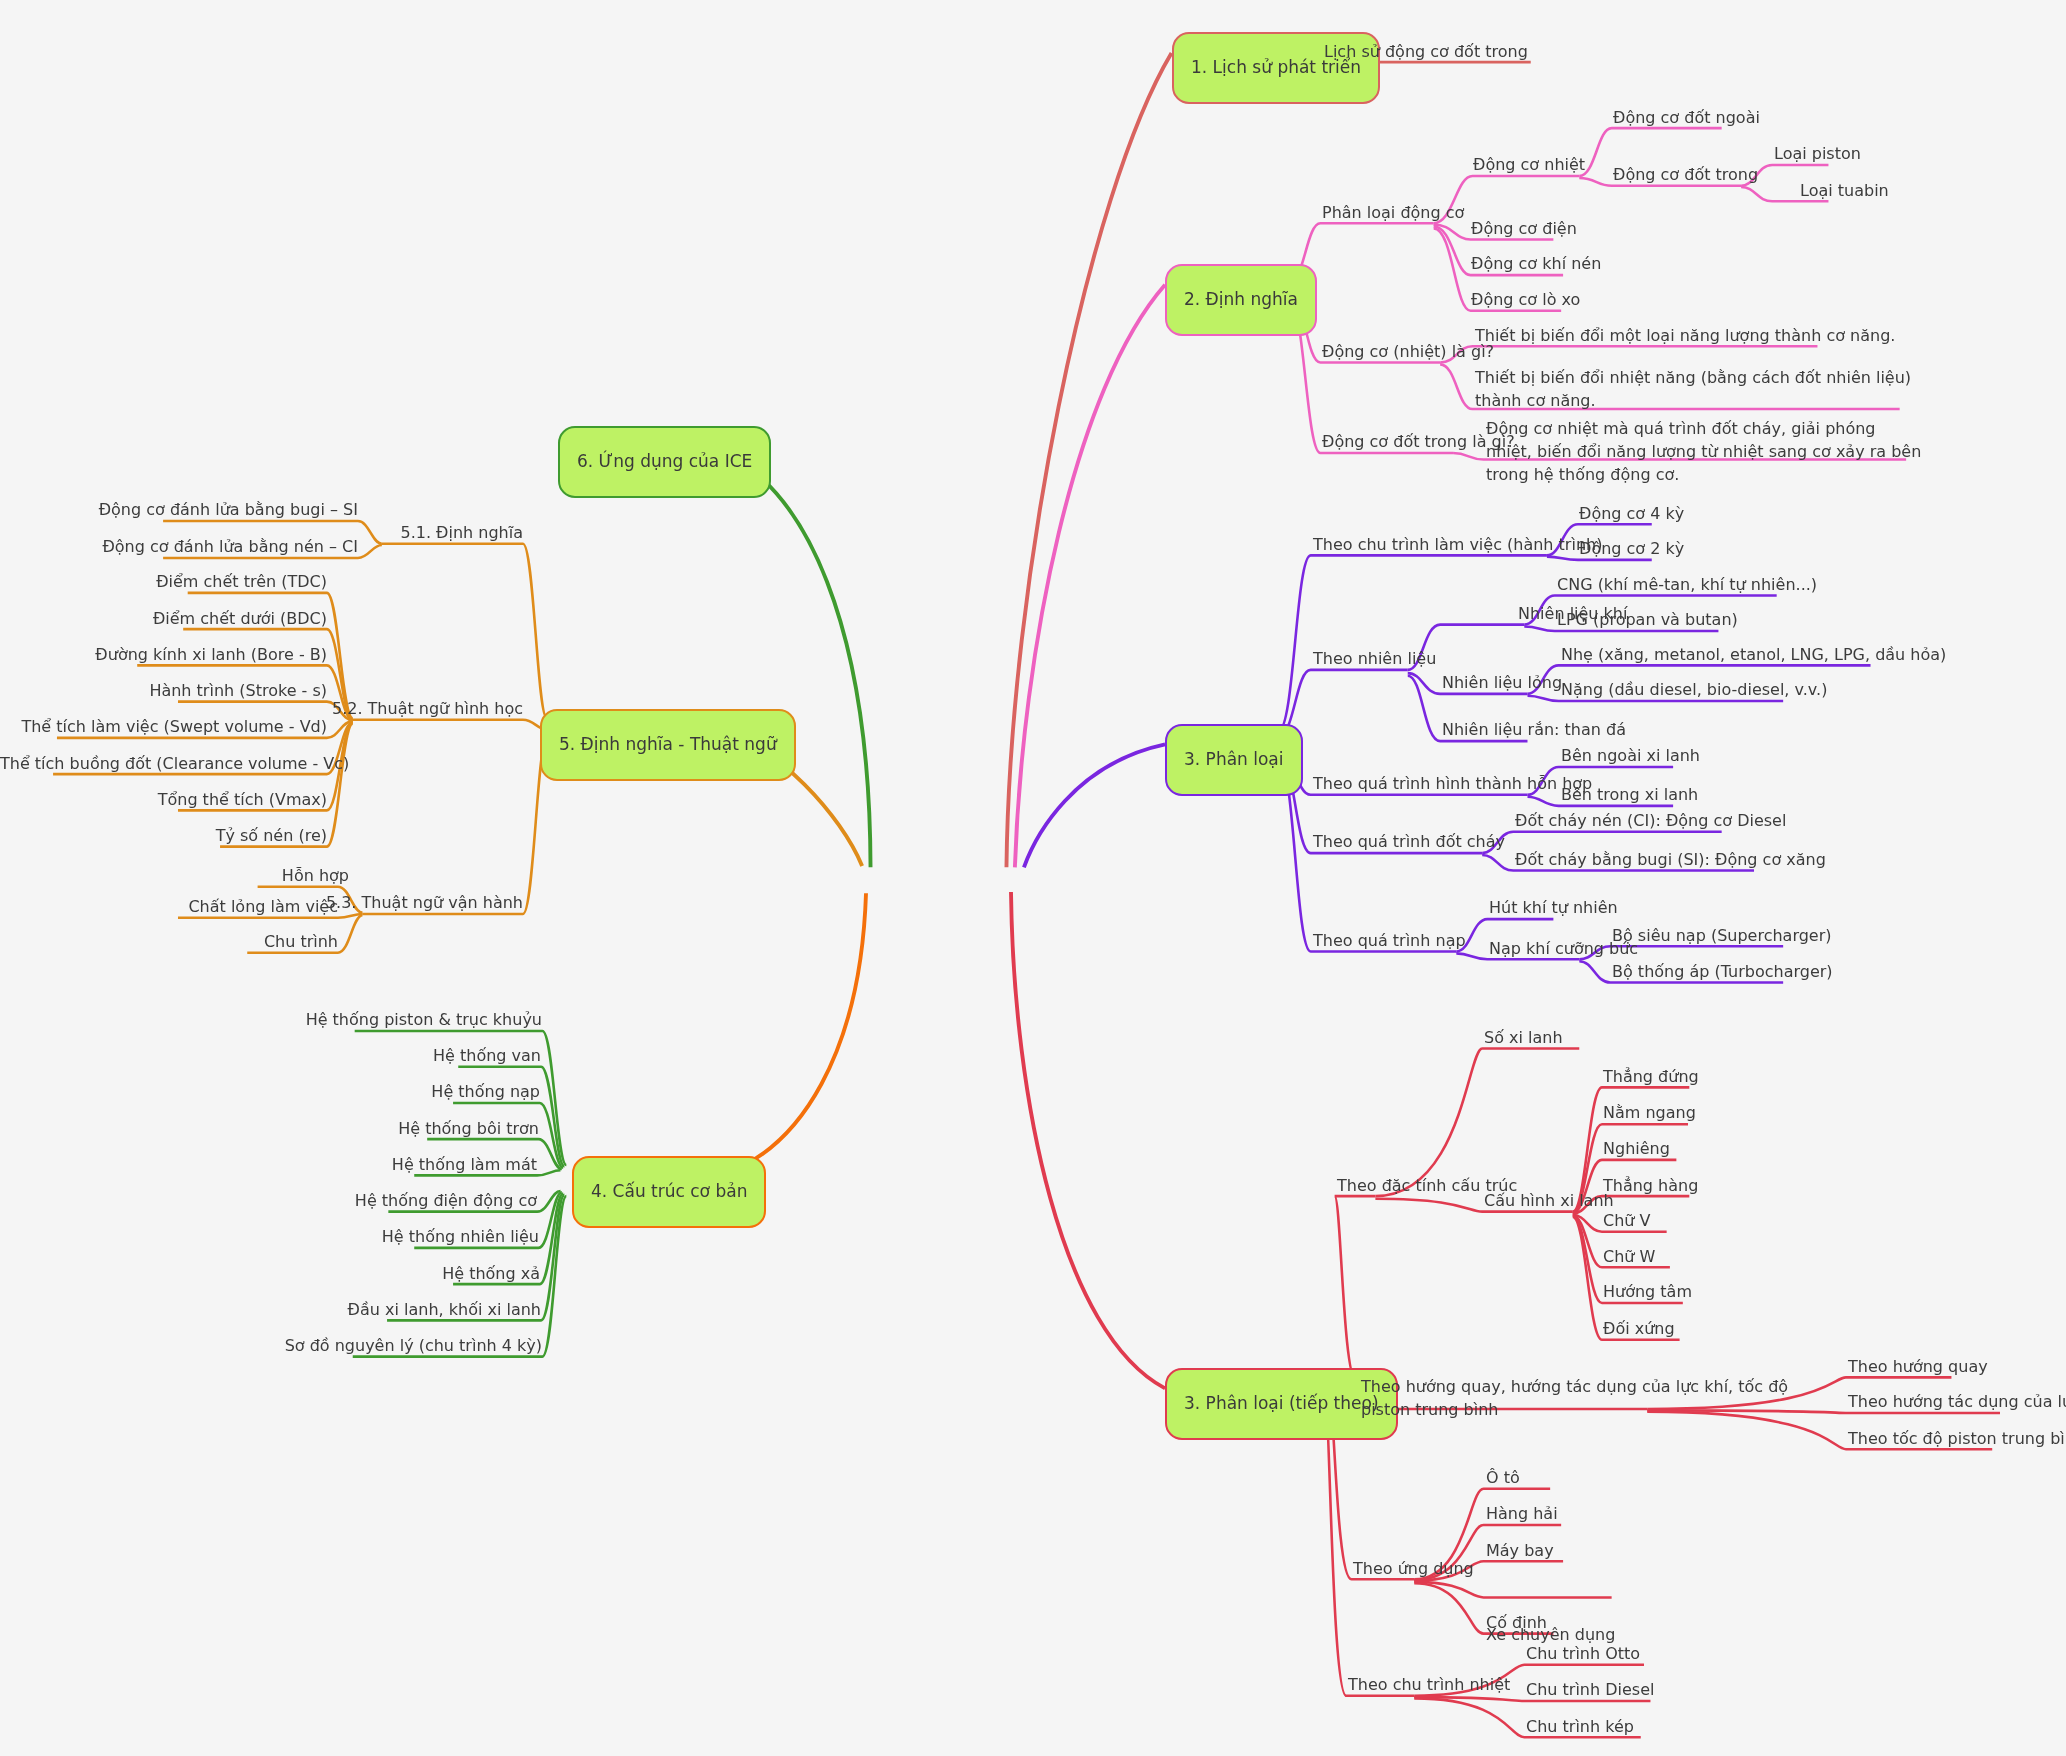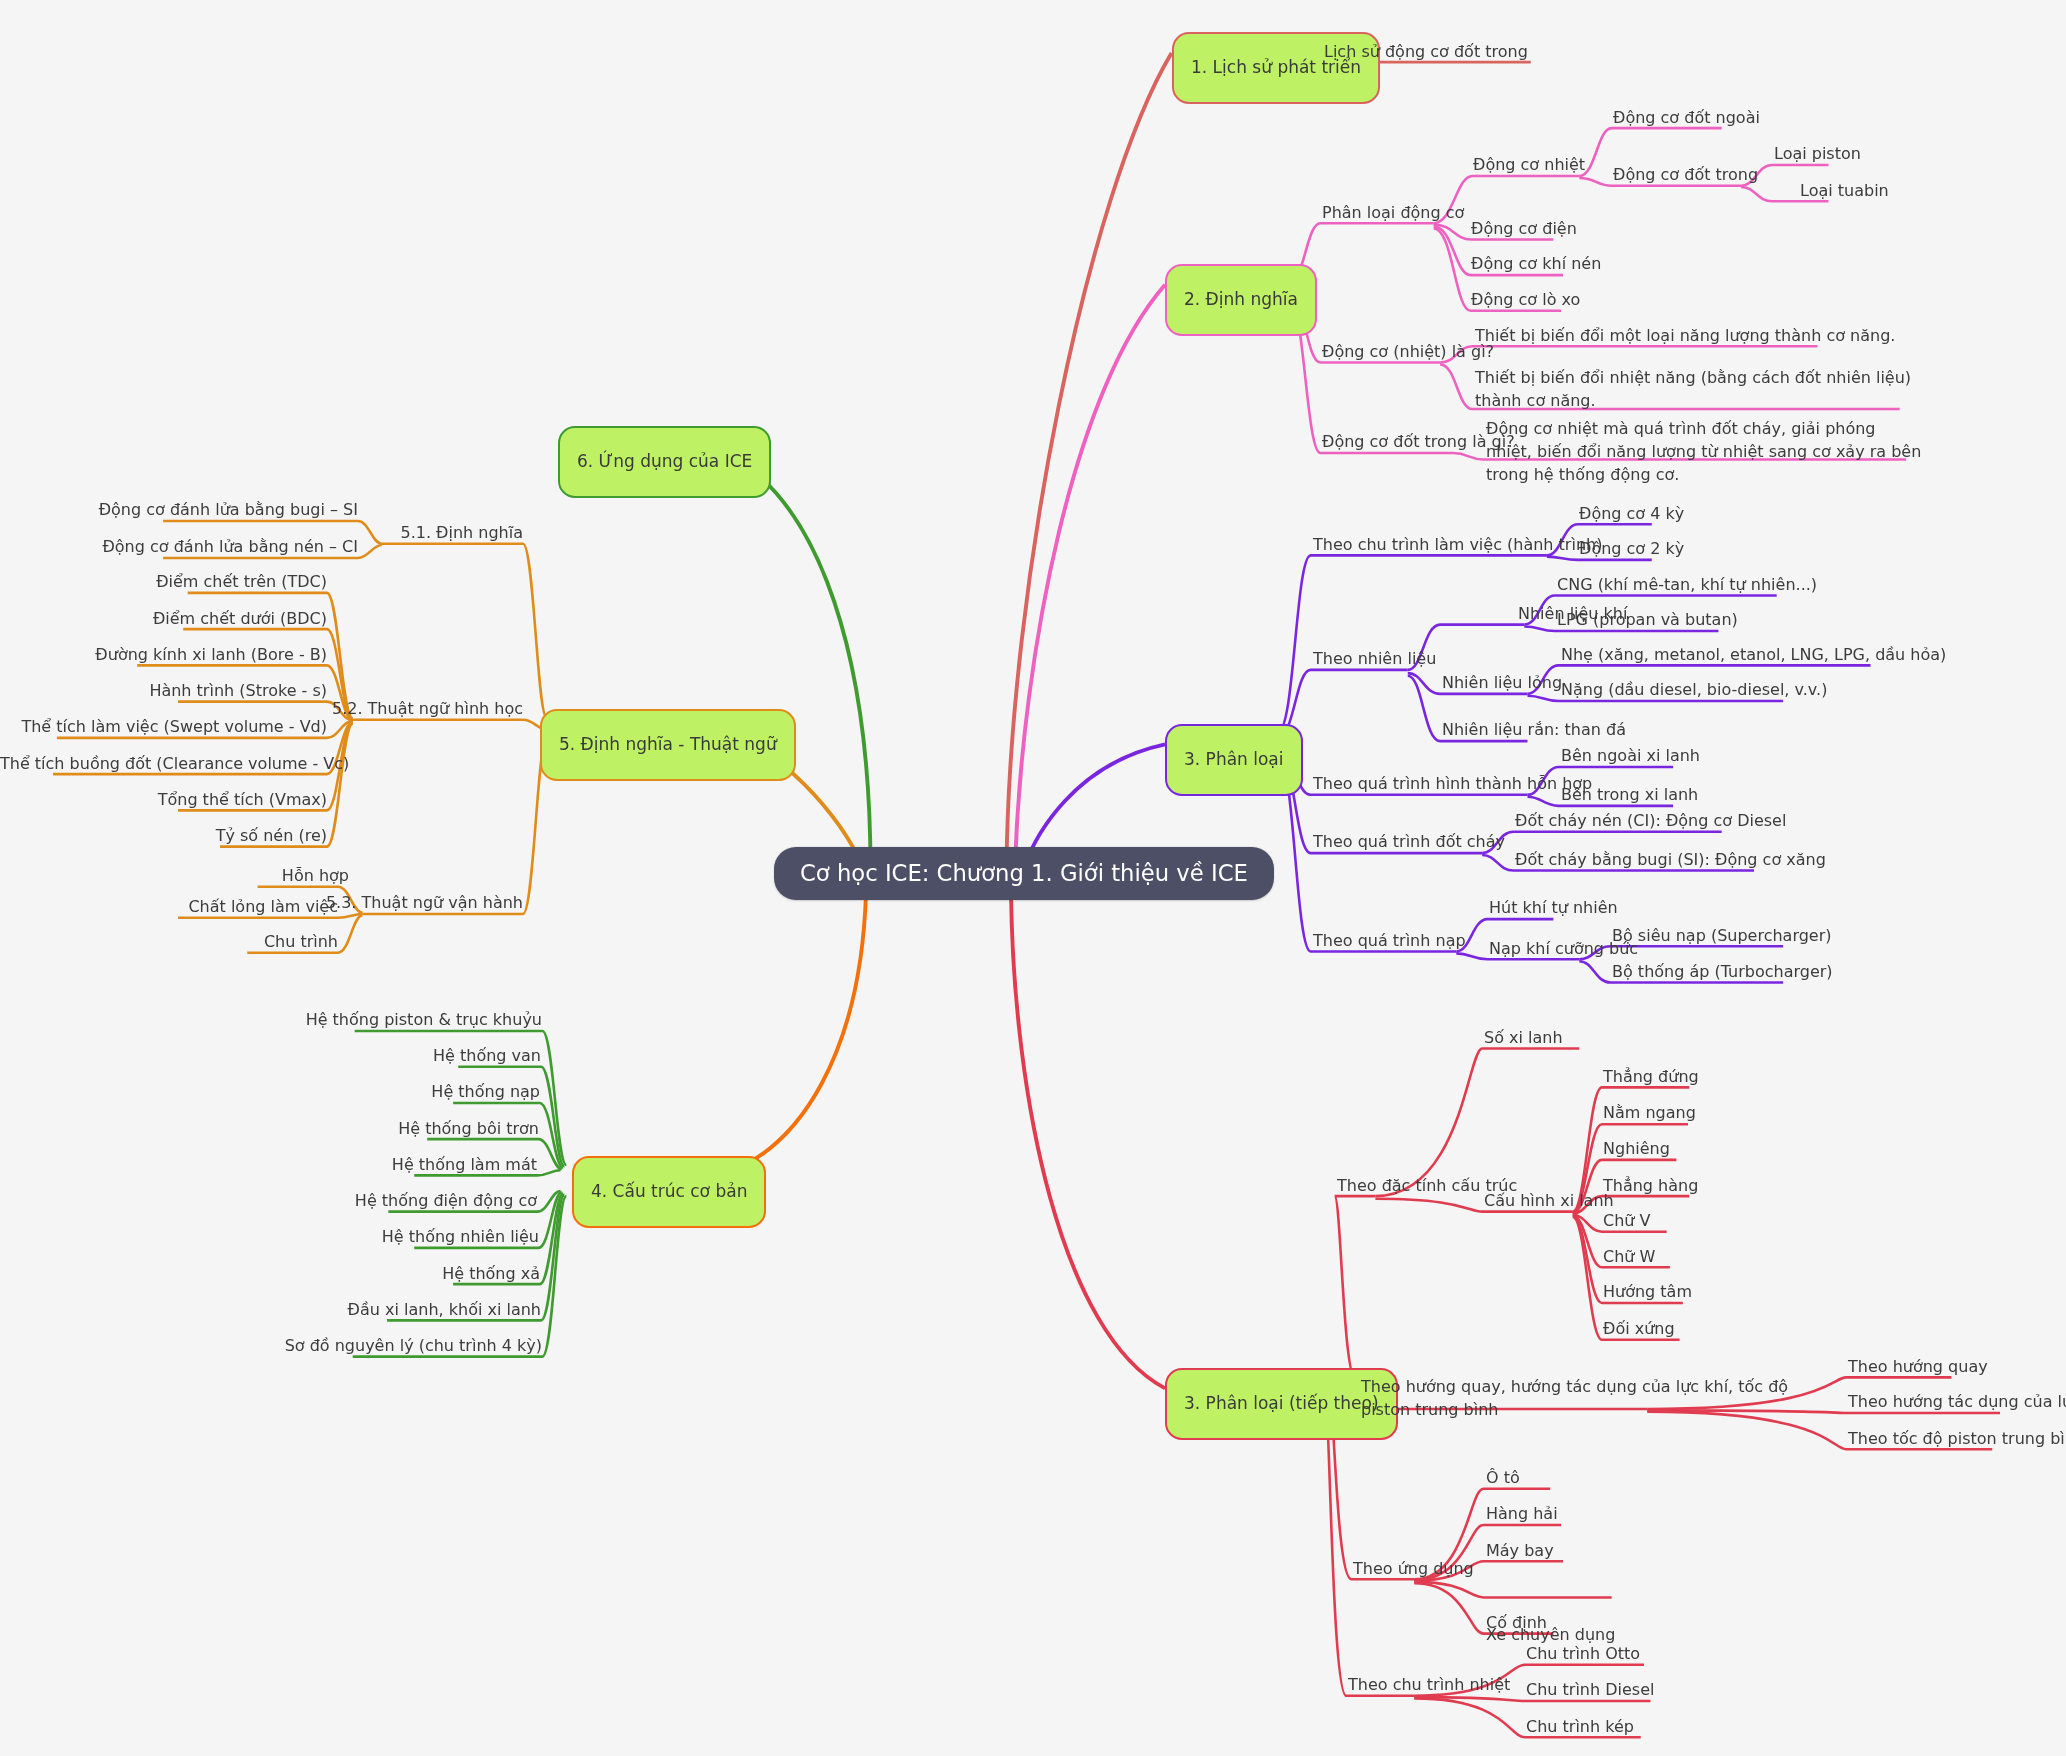"Cơ học ICE: Chương 1." div.root-node { html: <div>Cơ học ICE: Chương 1. Giới thiệu về ICE</div> -> none }
